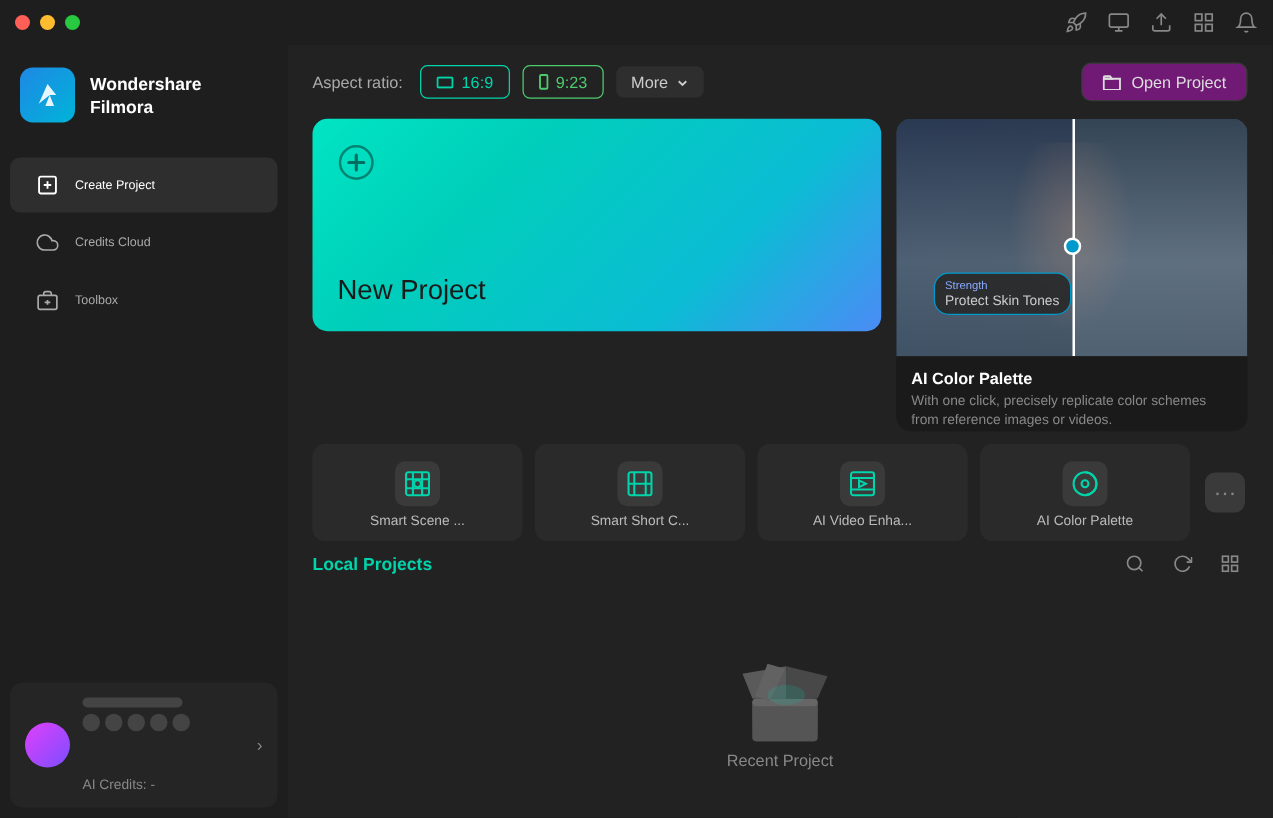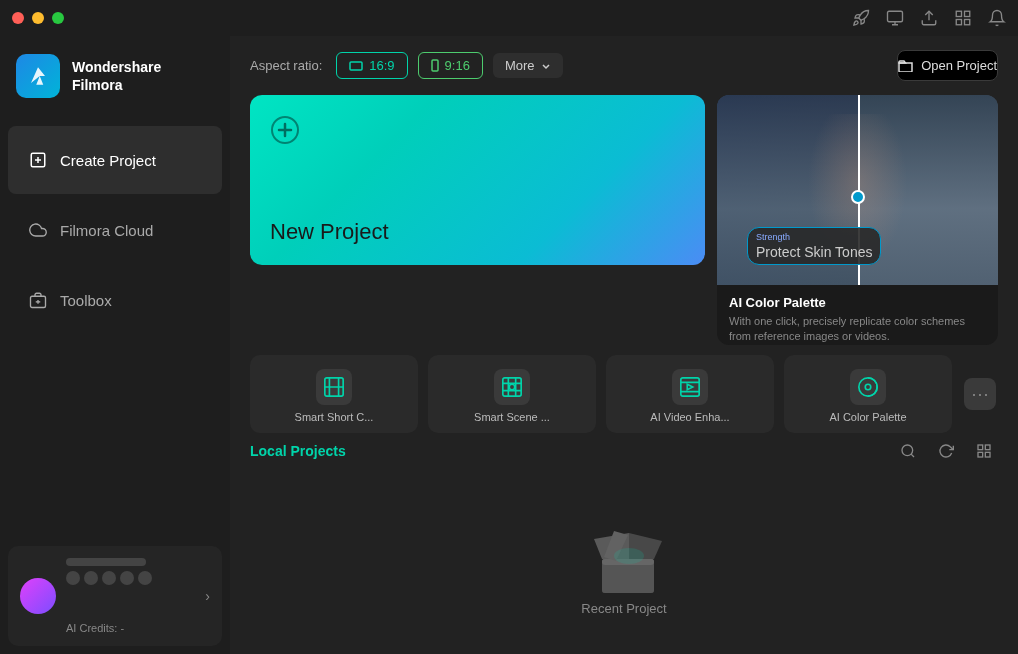"9:16" span { text: 9:16 -> 9:23 }
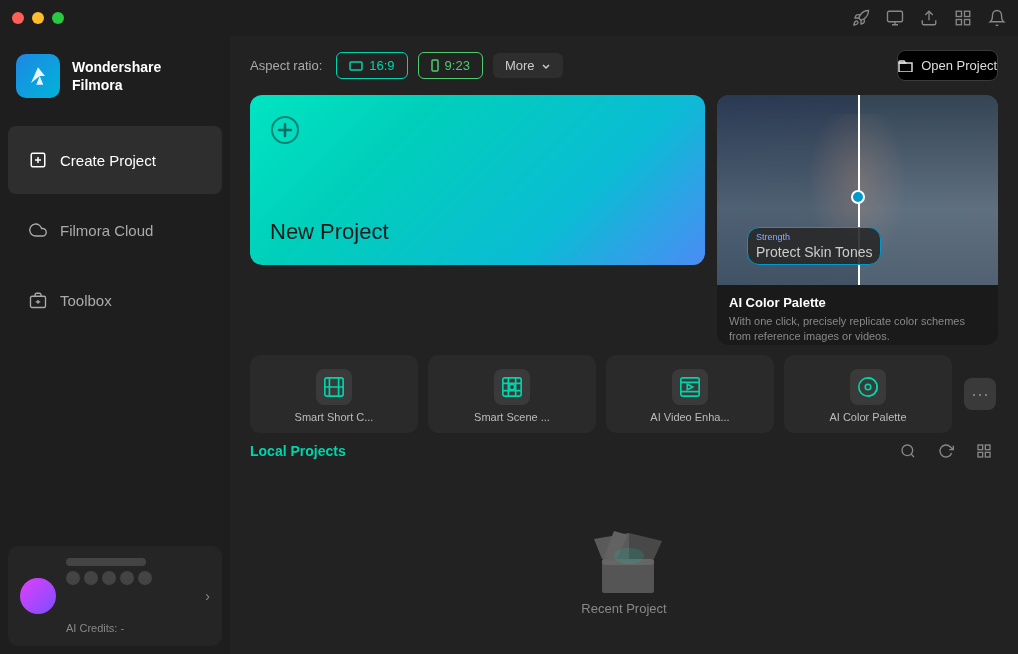"Open Project" .open-project-btn { background: #000000 -> #701a75; padding: 7px 0 -> 7px 16px }
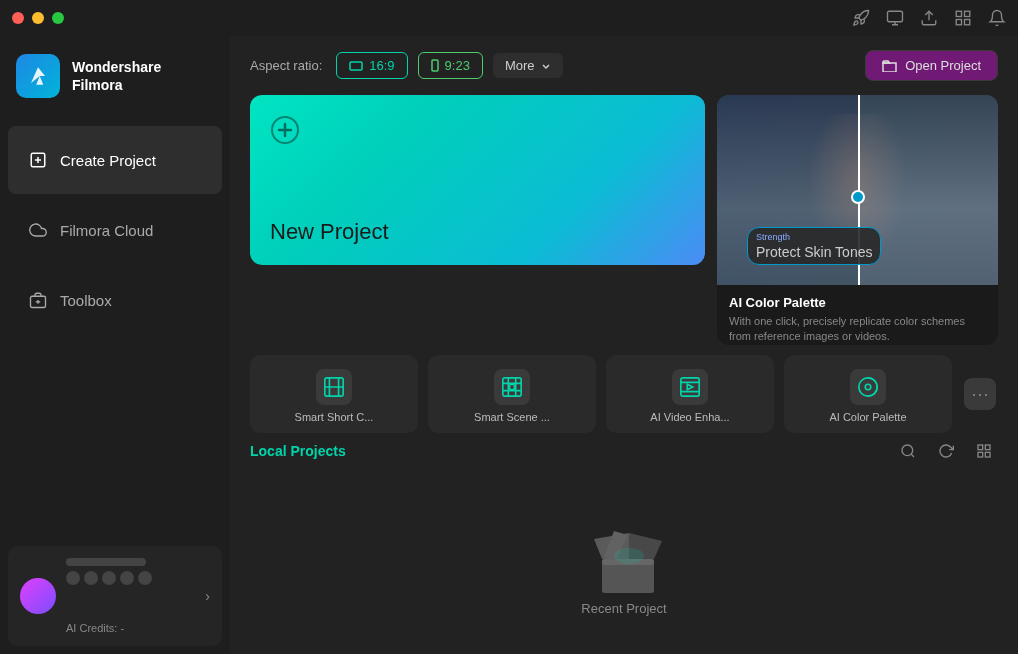"Create Project" .nav-item { font-size: 15px -> 10px; padding: 24px 20px -> 12px 20px }
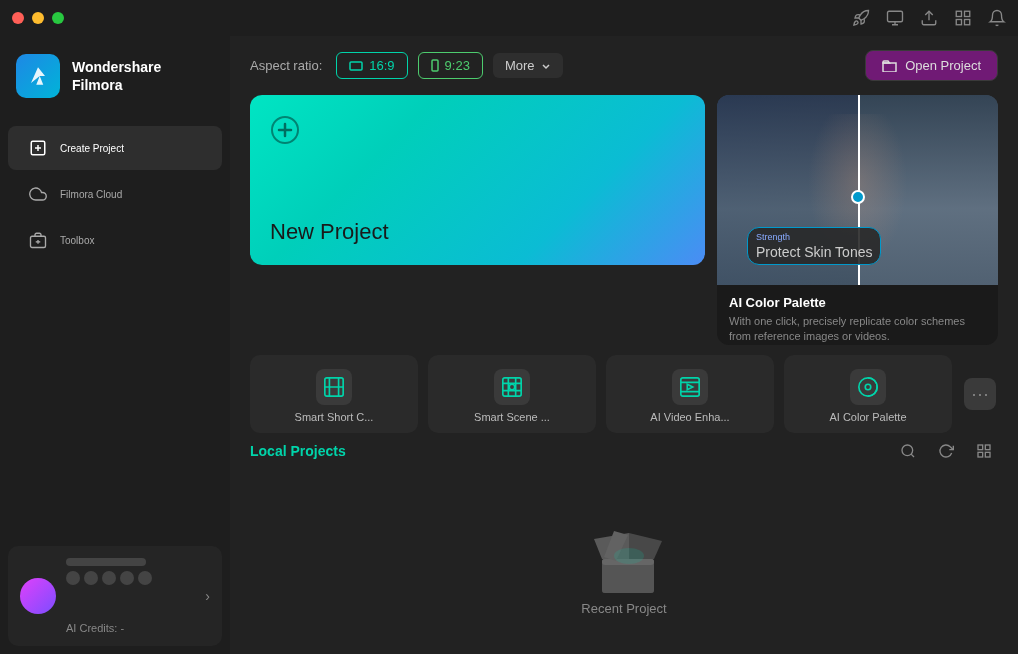"Filmora Cloud" span { text: Filmora -> Credits }
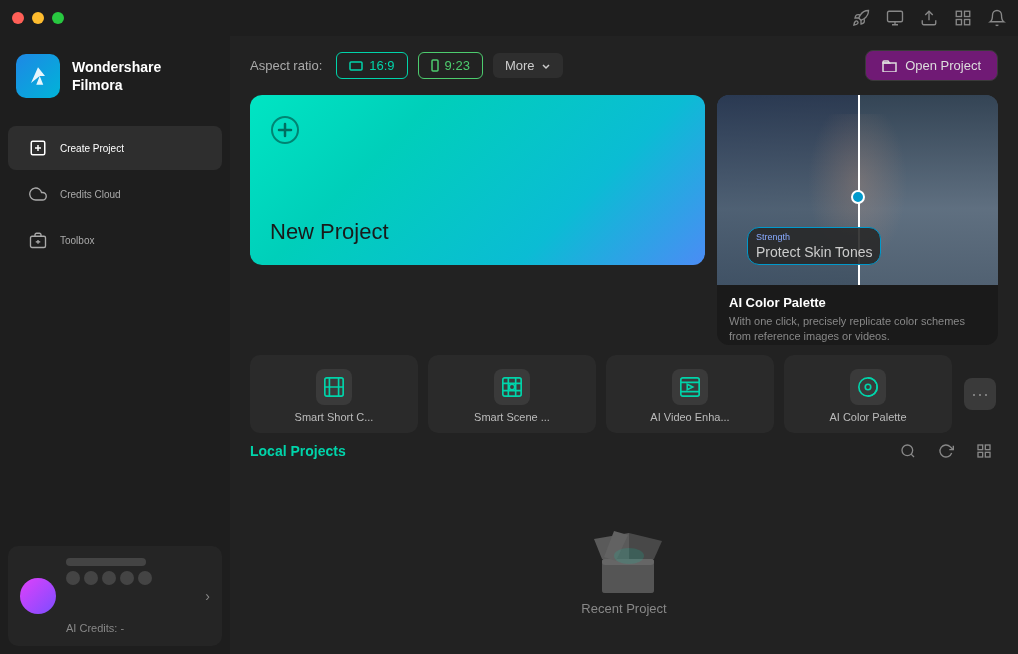"Strength" .skin-ui-box { bottom: 20px -> 33px }
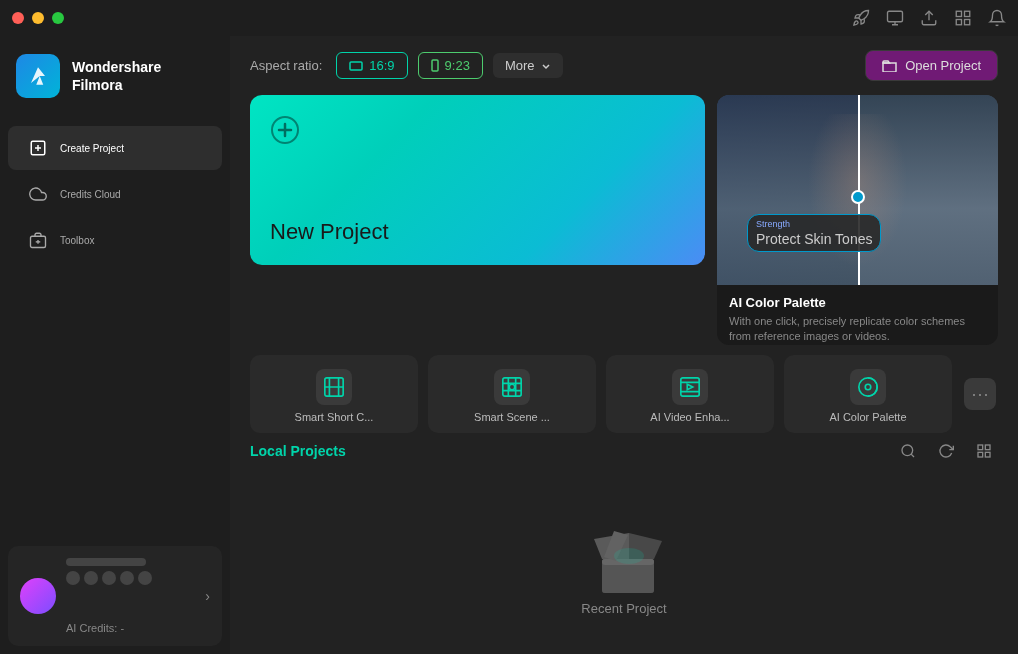"Protect Skin Tones" div { font-size: 14px -> 11px }
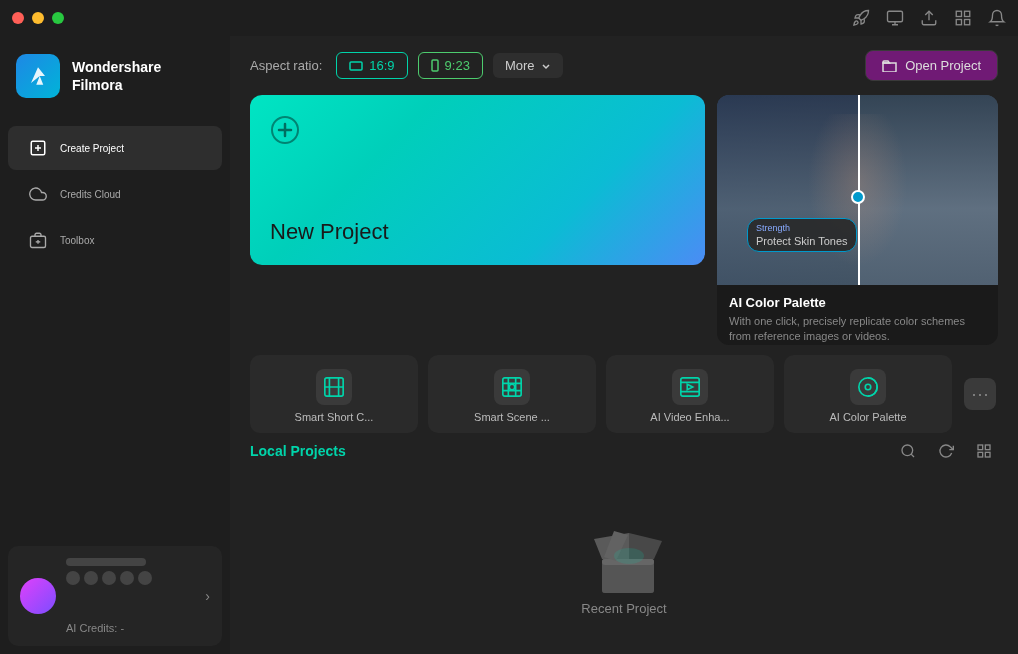"Smart Short C..." div.ai-tool-card { order: before "Smart Scene ..." -> after "Smart Scene ..." }
